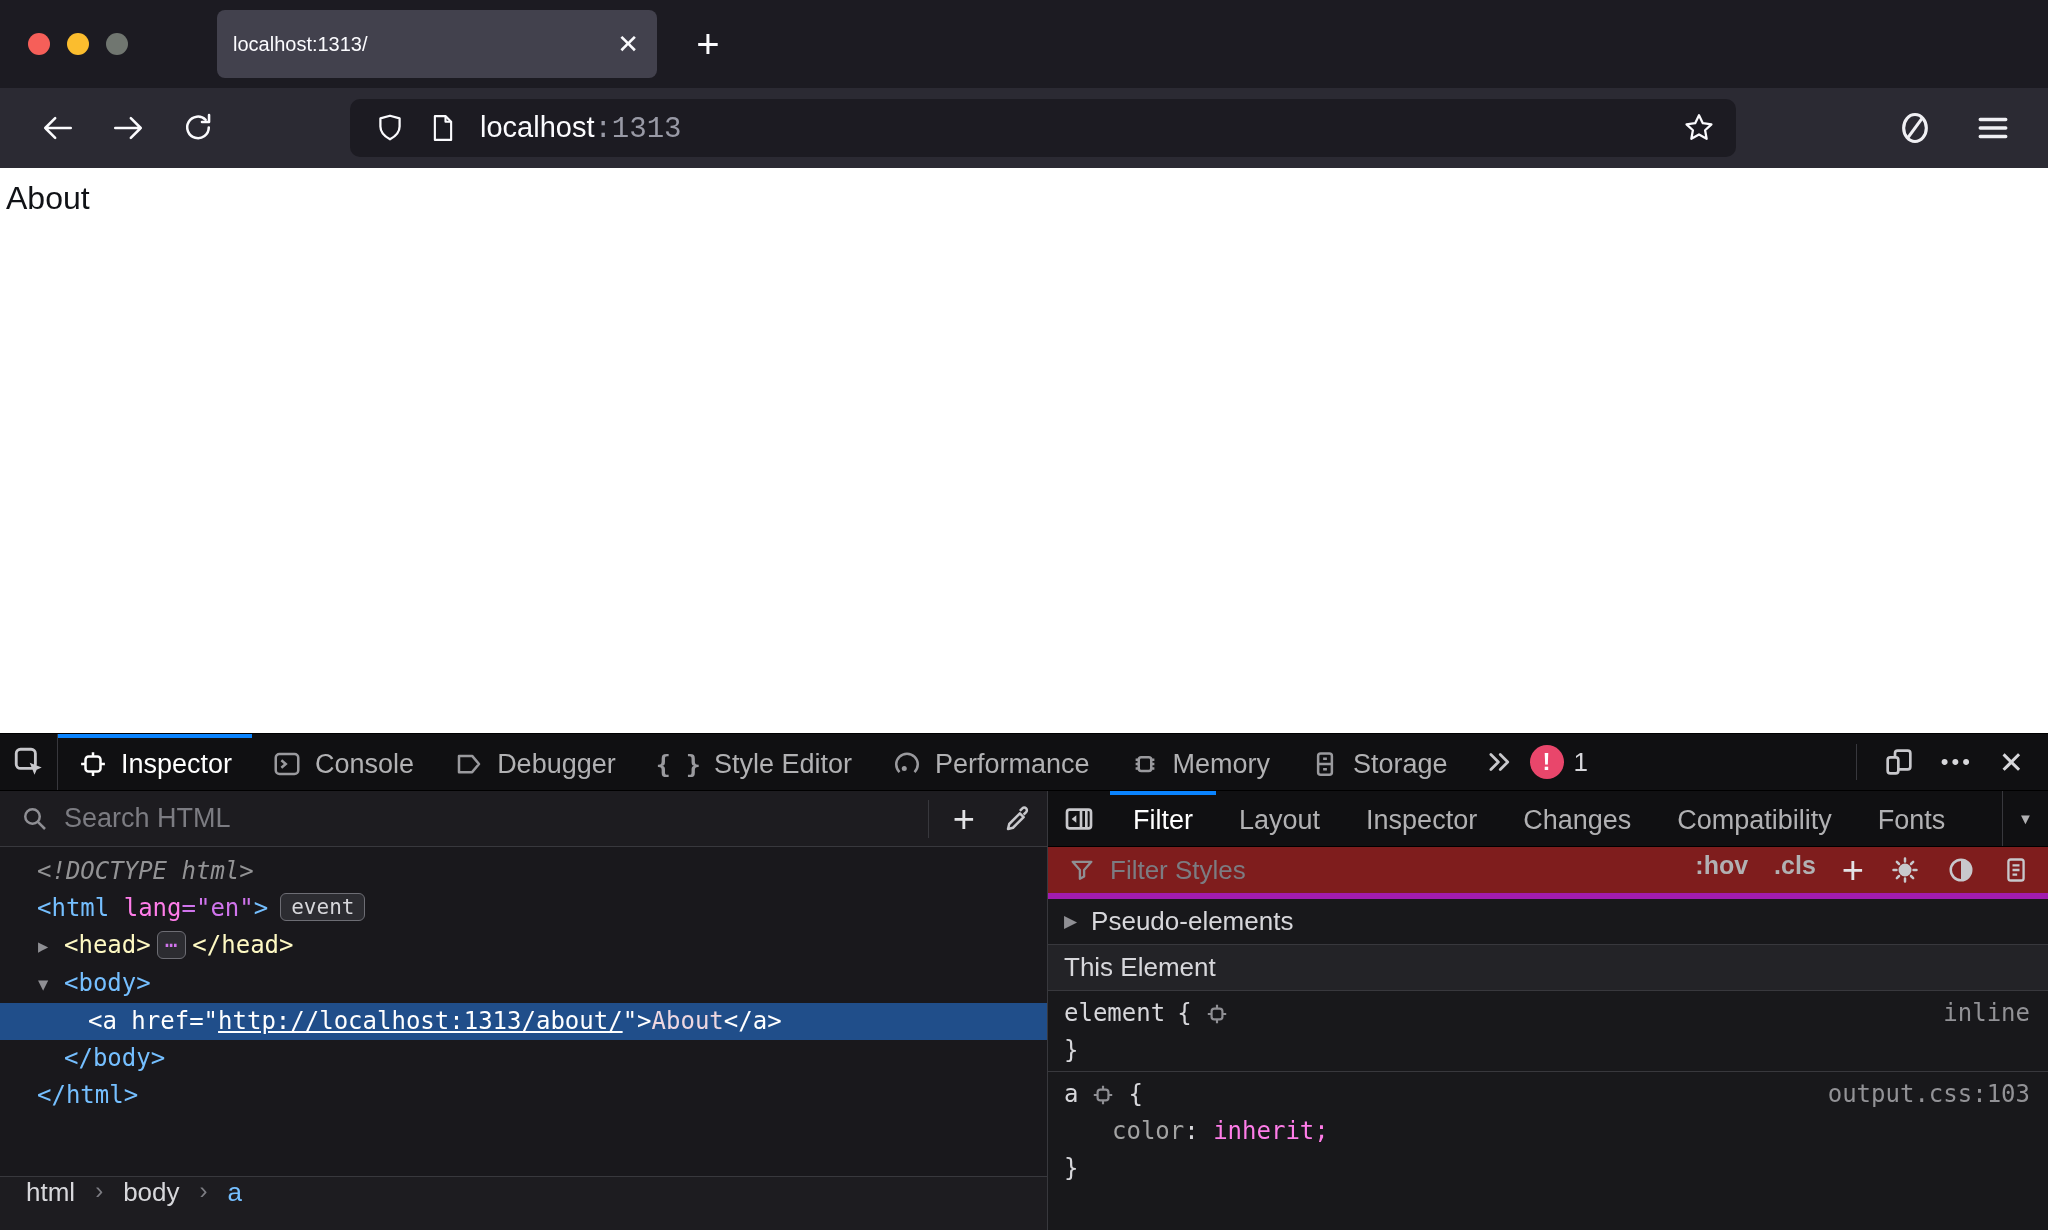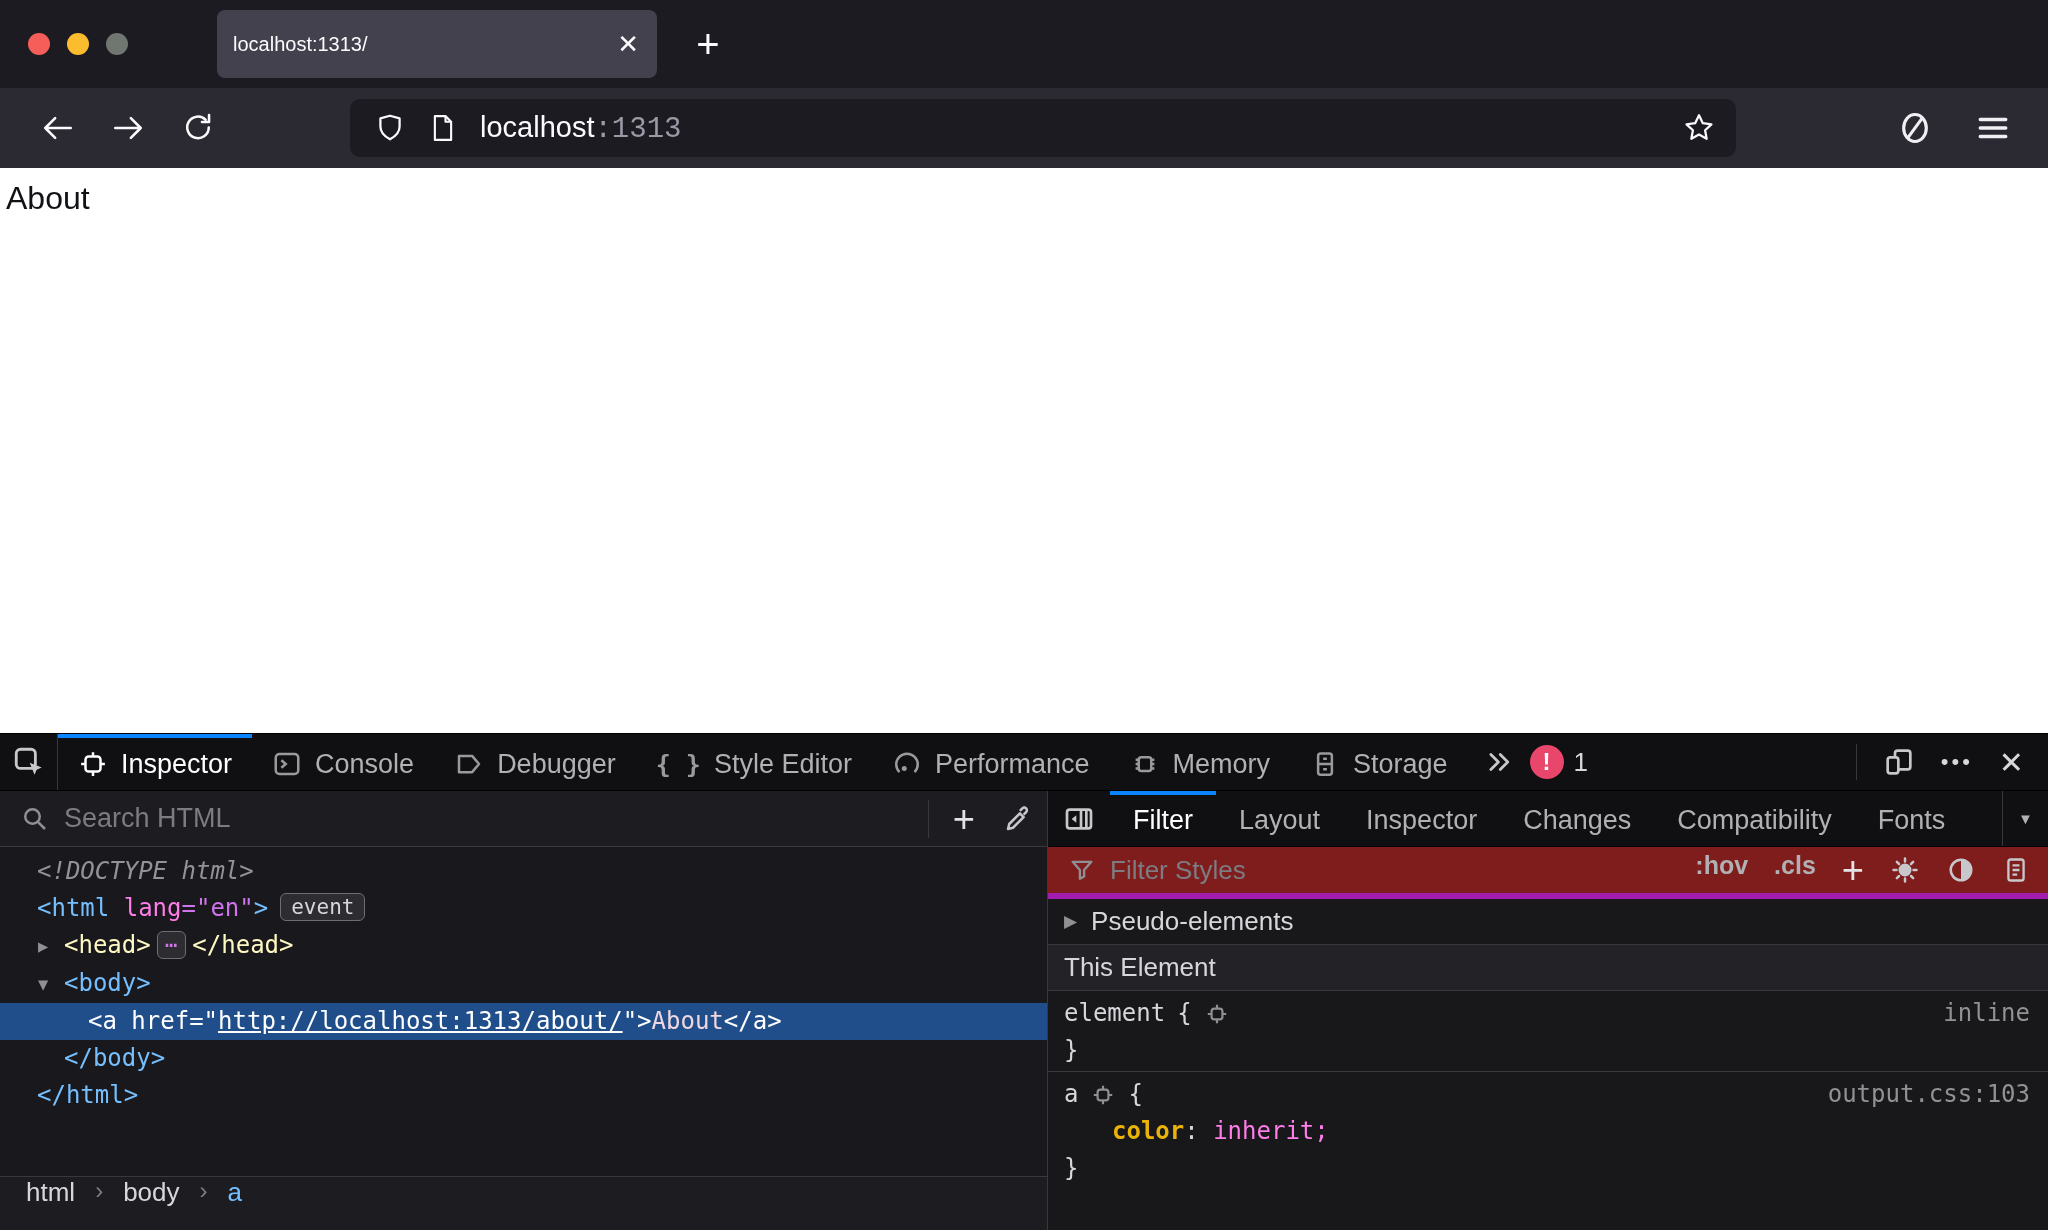"color" .prop { color: #eab308 -> #a3a3a3; font-weight: bold -> none }
